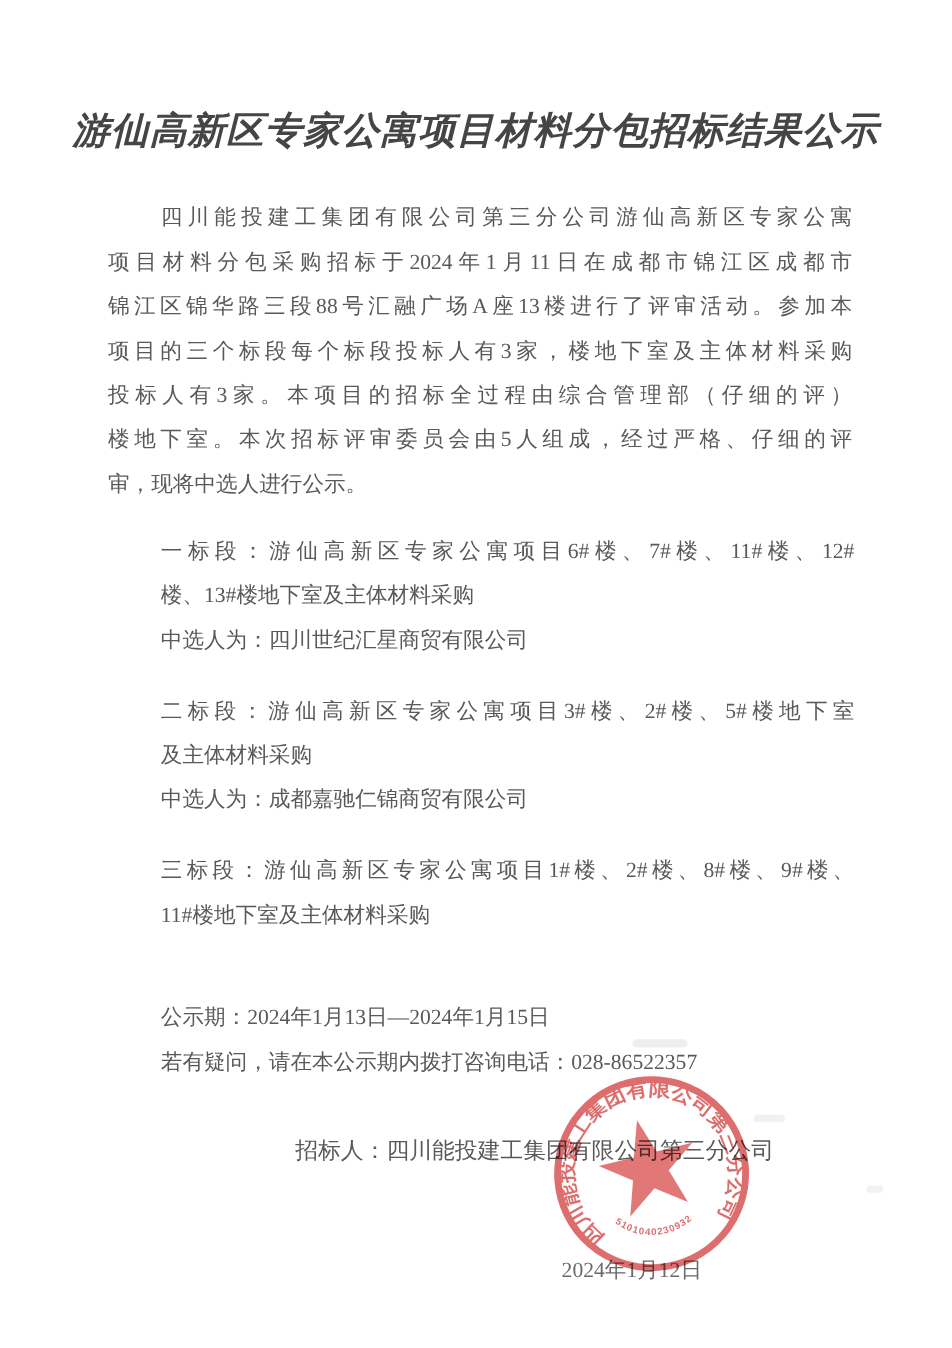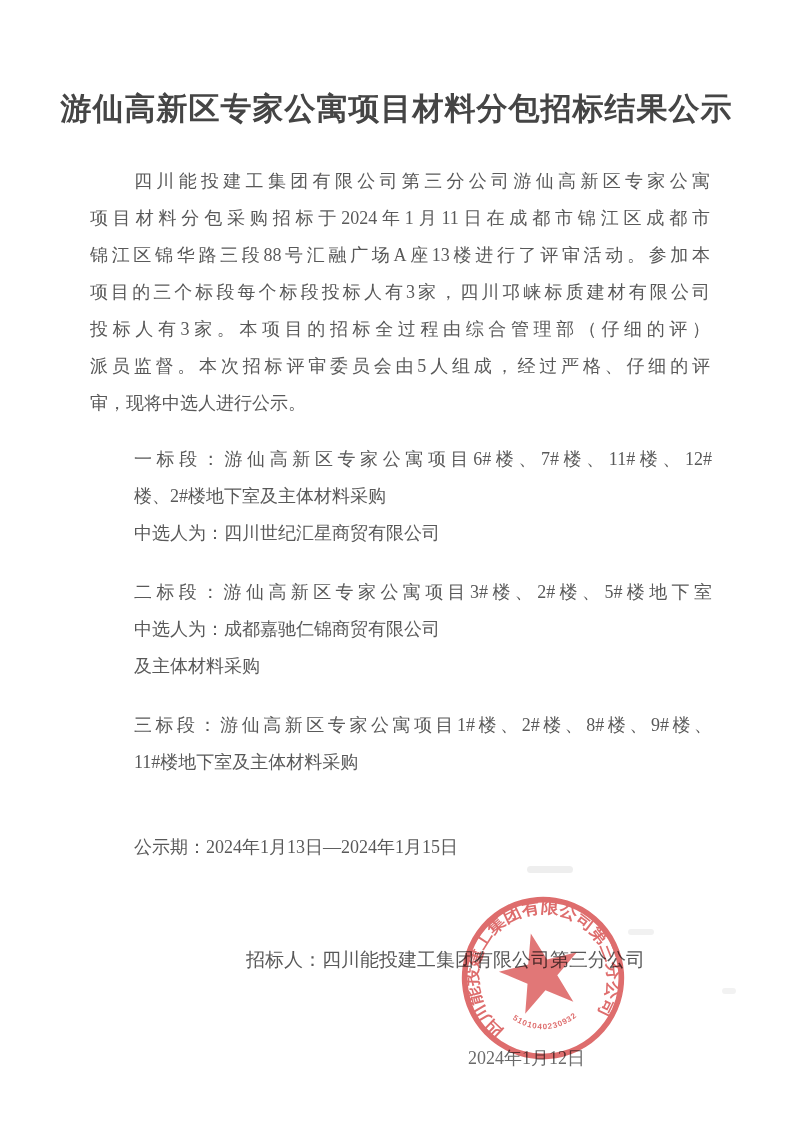"游仙高新区专家公寓项目材料分包招标结果公示" .title { font-style: none -> italic }
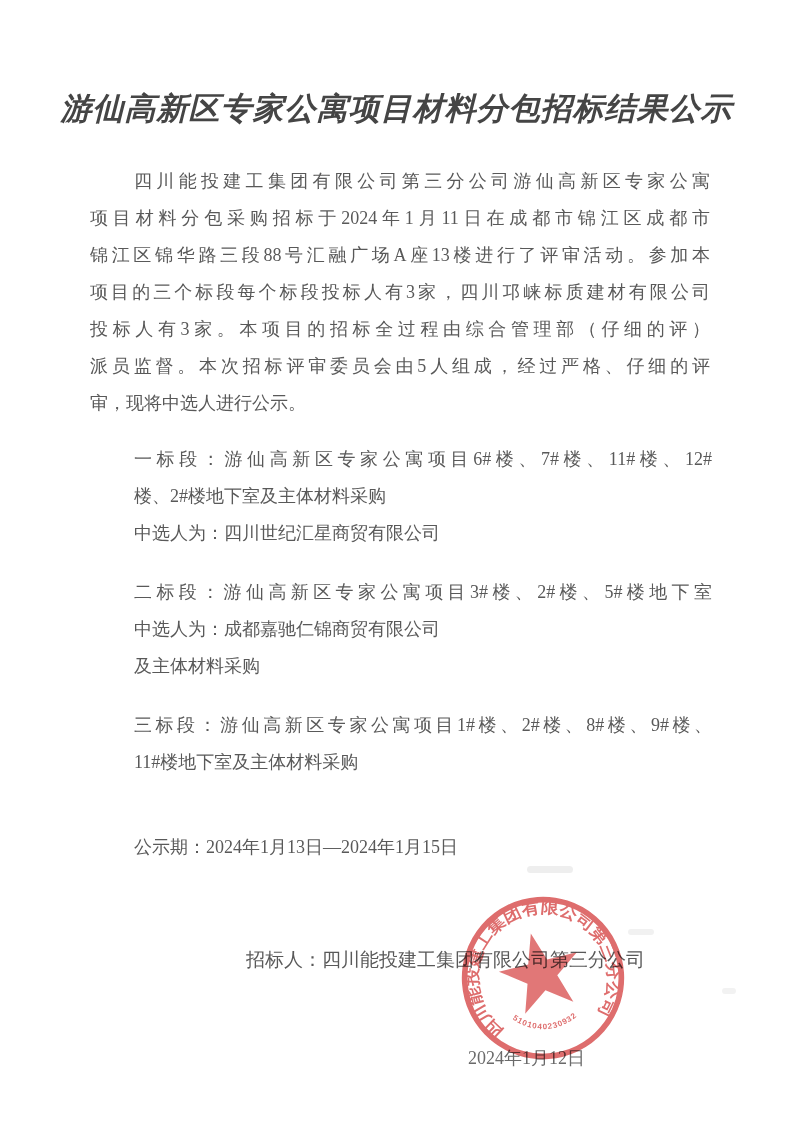"项目的三个标段每个标段投标人有3家，四川邛崃标质建材有限公司" div.ln { text: 四川邛崃标质建材有限公司 -> 楼地下室及主体材料采购 }
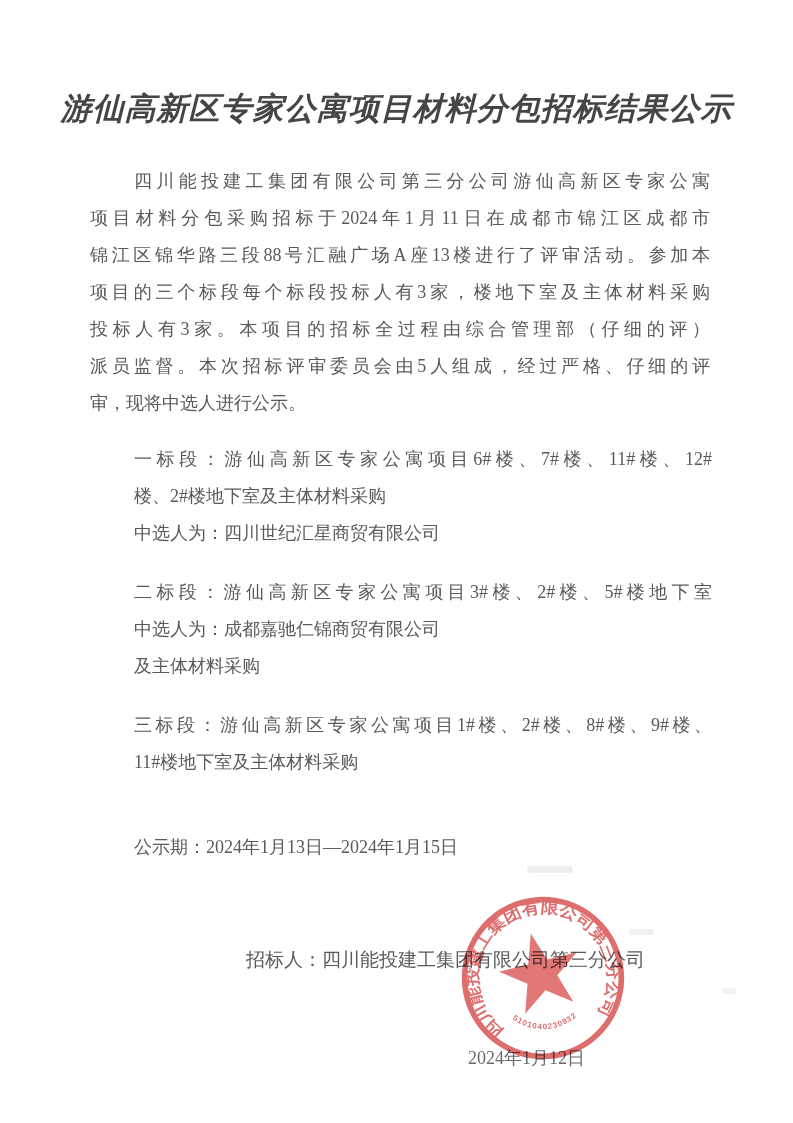"派员监督。本次招标评审委员会由5人组成，经过严格、仔细的评" div.ln { text: 派员监督 -> 楼地下室 }
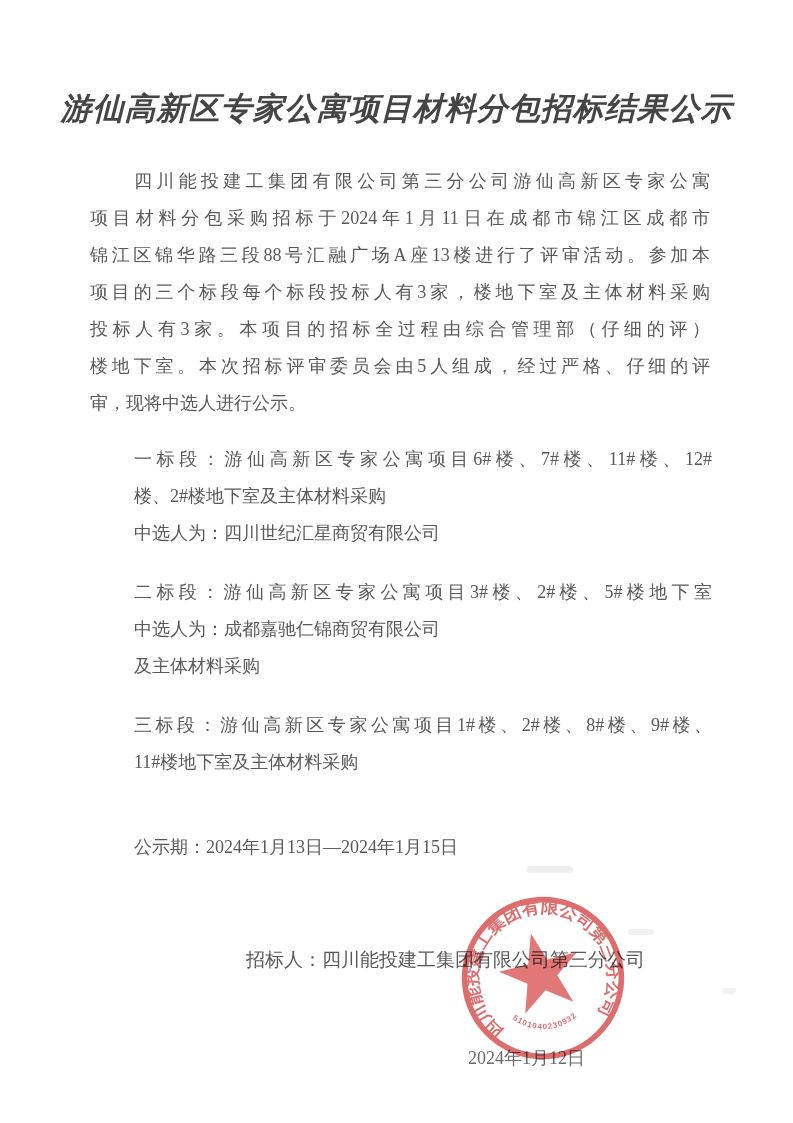"楼、2#楼地下室及主体材料采购" div.ln { text: 2 -> 13 }
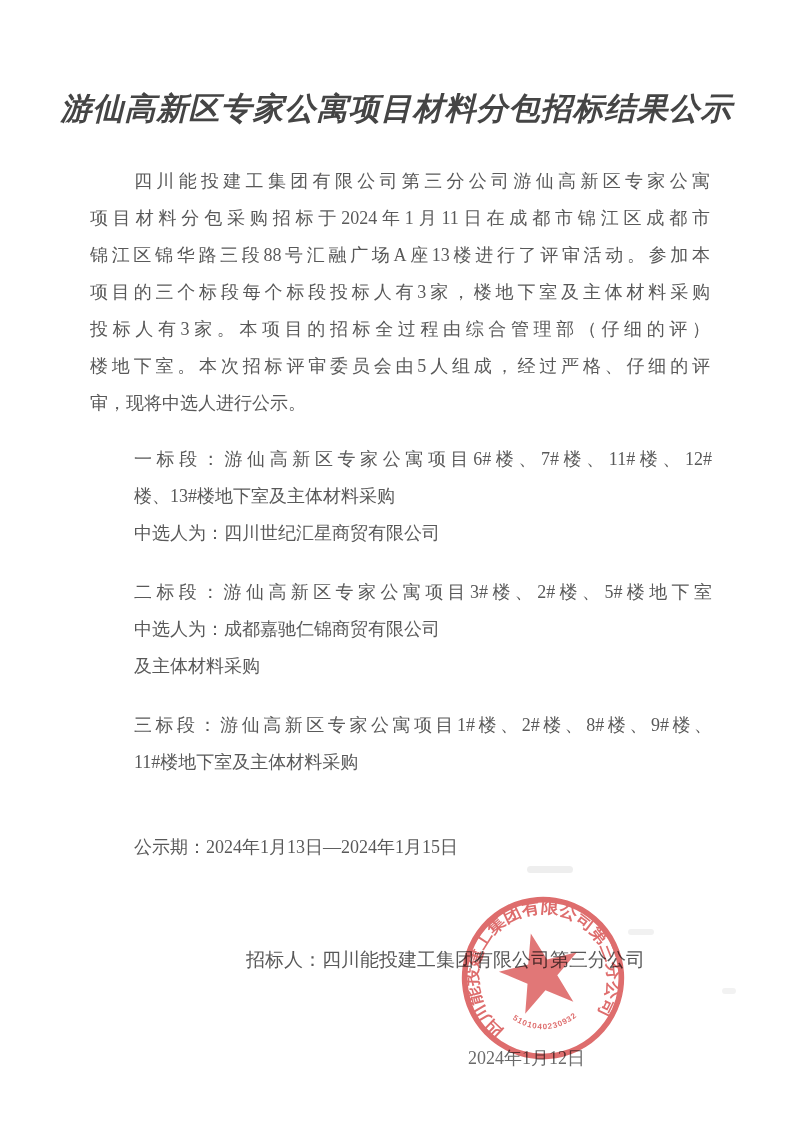"中选人为：成都嘉驰仁锦商贸有限公司" div.ln { order: before "及主体材料采购" -> after "及主体材料采购" }
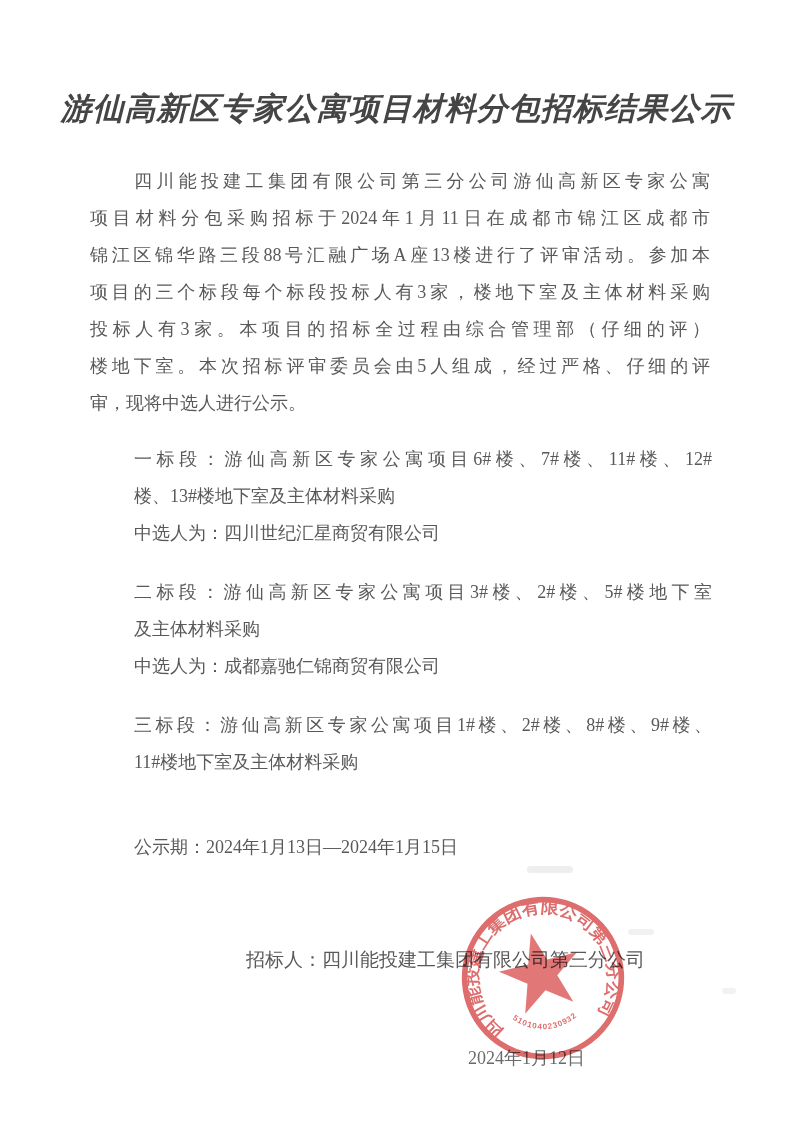"若有疑问，请在本公示期内拨打咨询电话：028-86522357" div.ln { html: none -> <div>若有疑问，请在本公示期内拨打咨询电话：028-86522357</div> }
